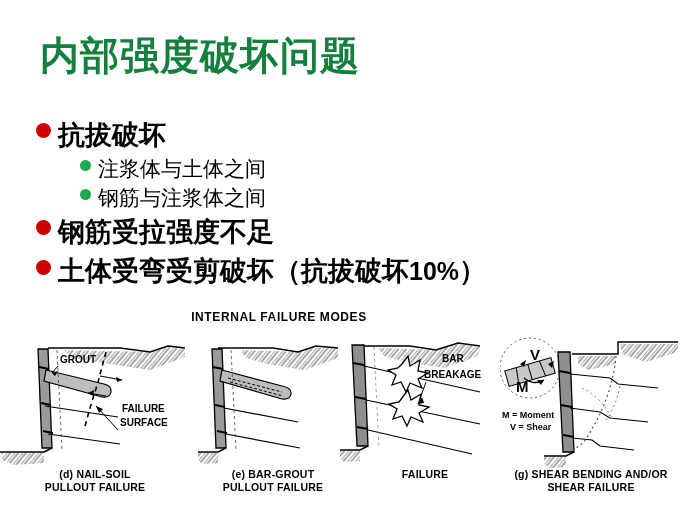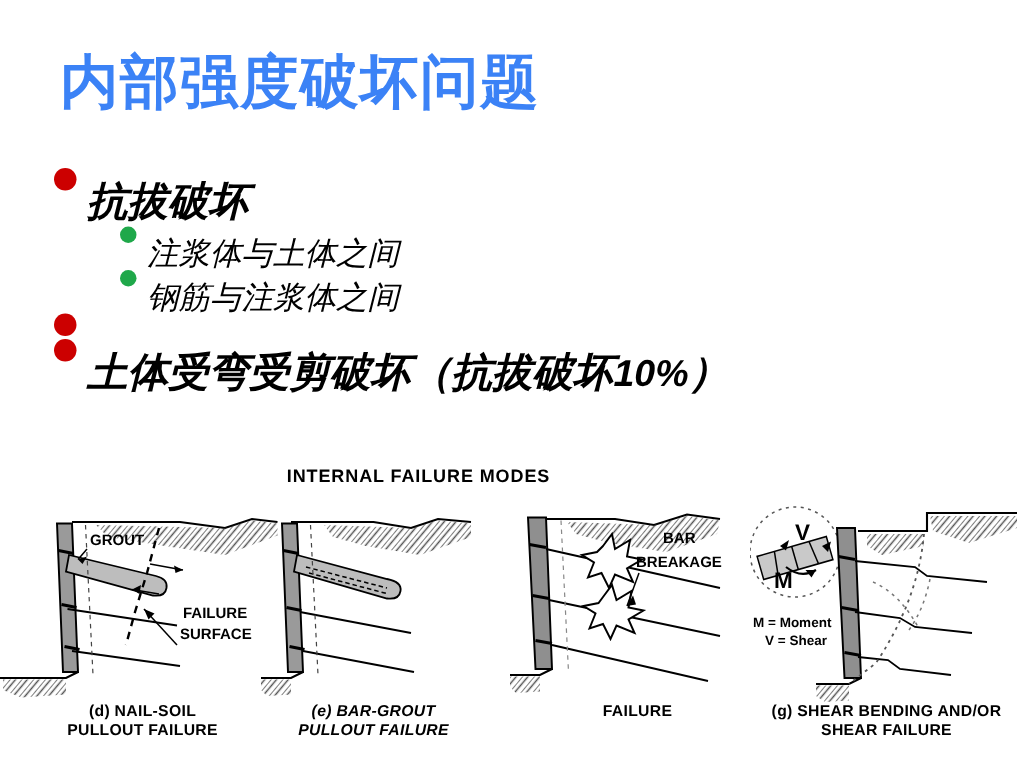"内部强度破坏问题" #slide-title { color: #3b82f6 -> #15803d }
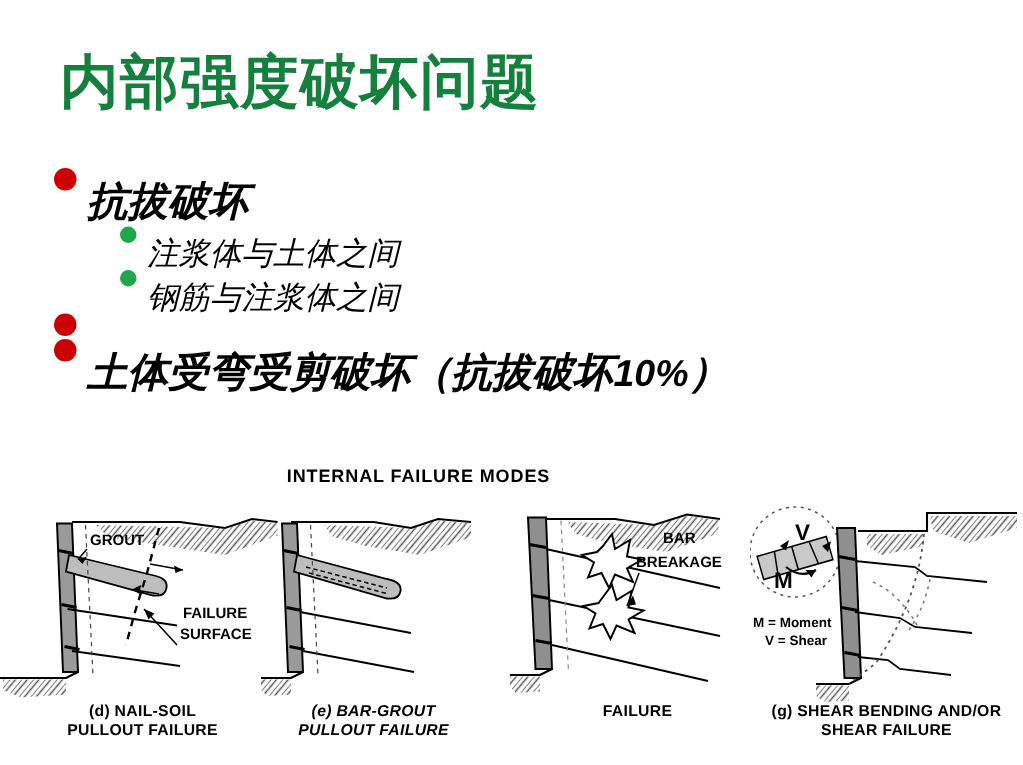"抗拔破坏" .bullet-row { align-items: flex-start -> center; font-style: italic -> none }
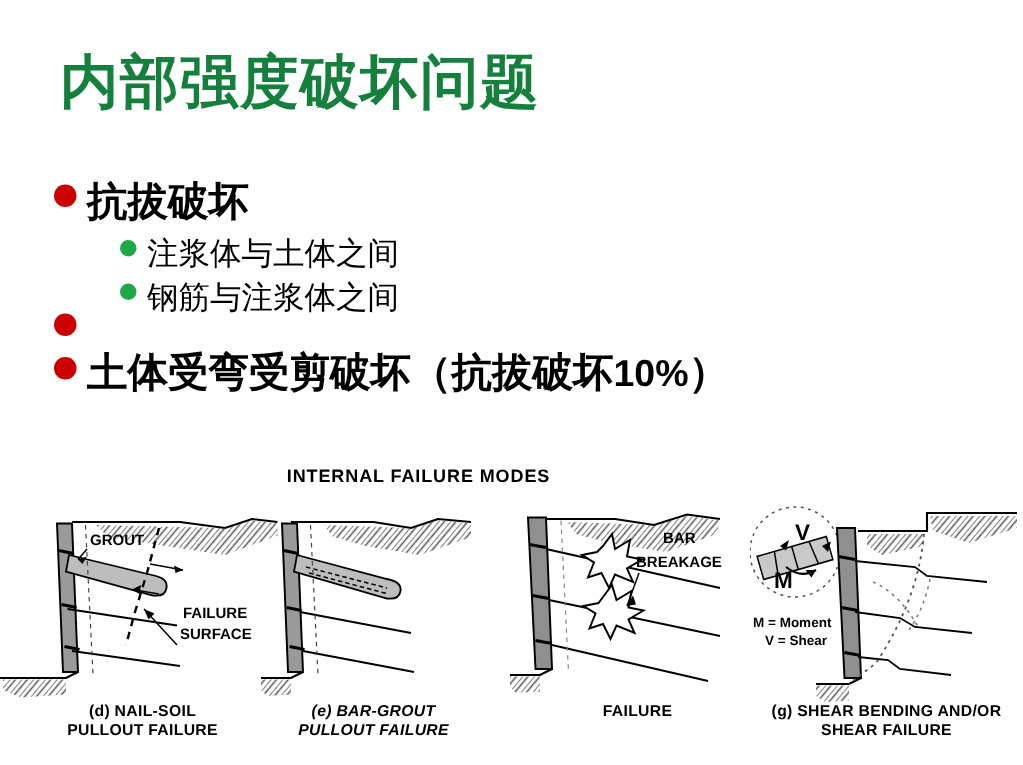"钢筋受拉强度不足" span.btext { html: none -> <span>钢筋受拉强度不足</span> }
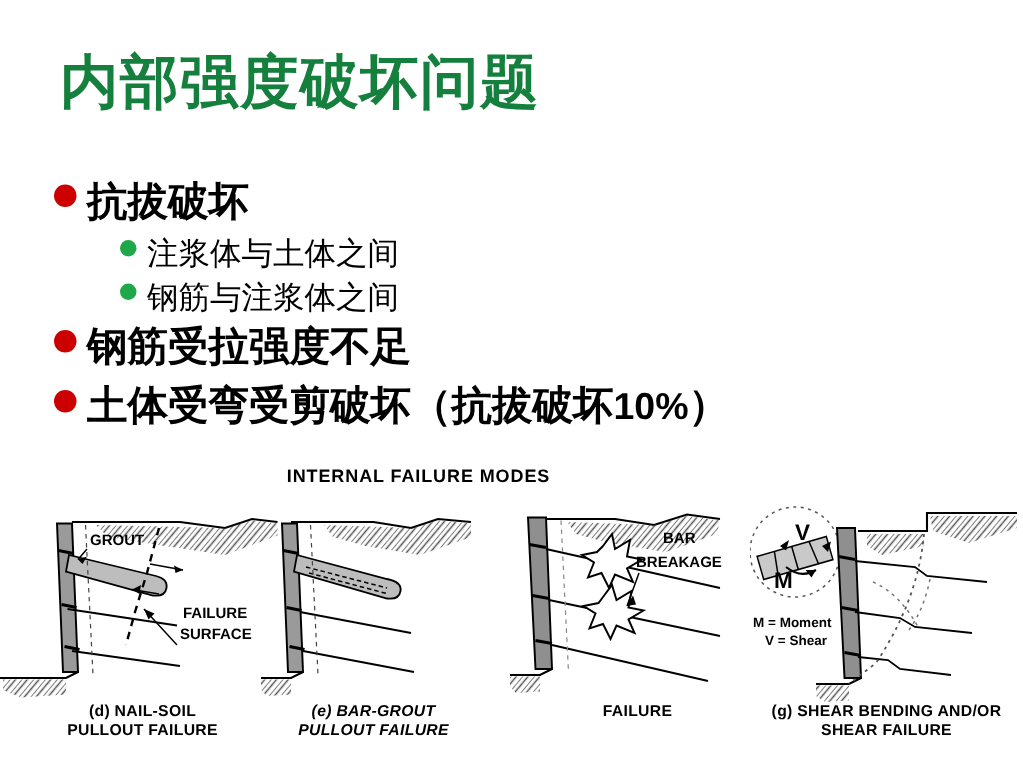"(e) BAR-GROUT" #panel-e { font-style: italic -> none; left: 174px -> 198px }
